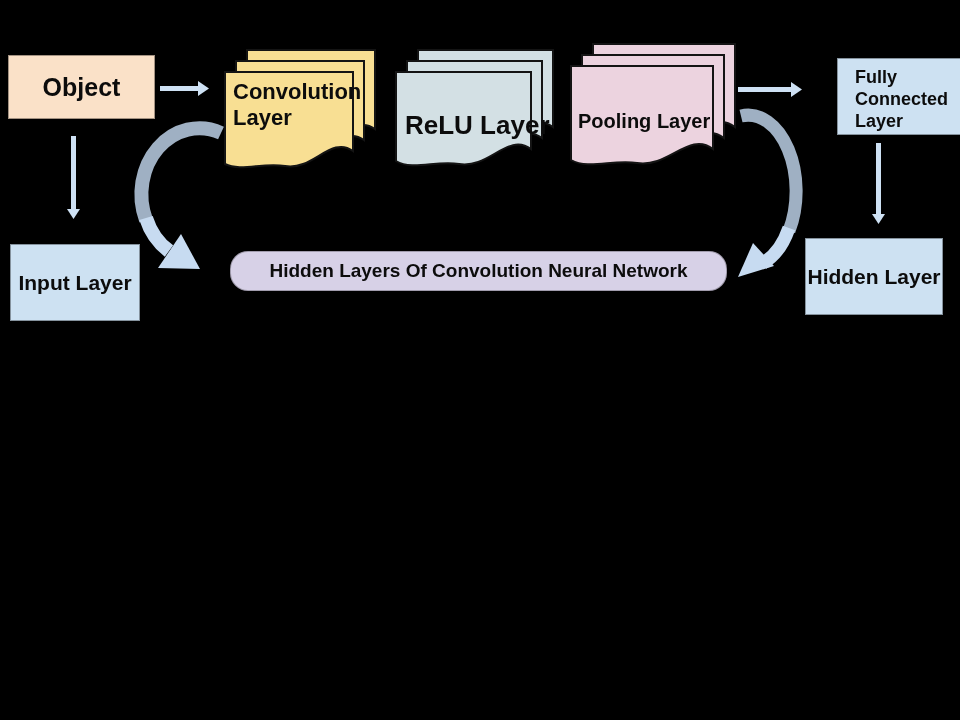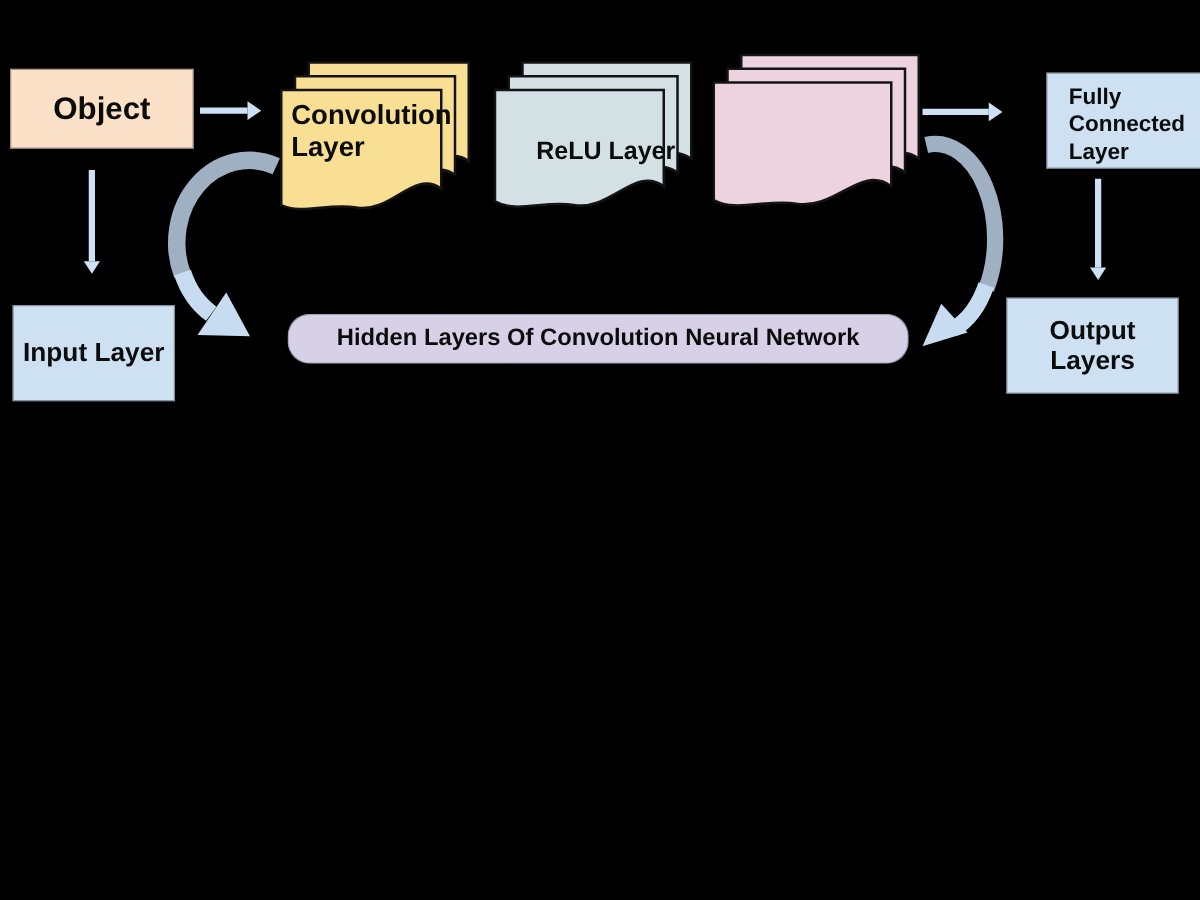"ReLU Layer" #relu-label { font-size: 20px -> 26px; left: 429px -> 405px }
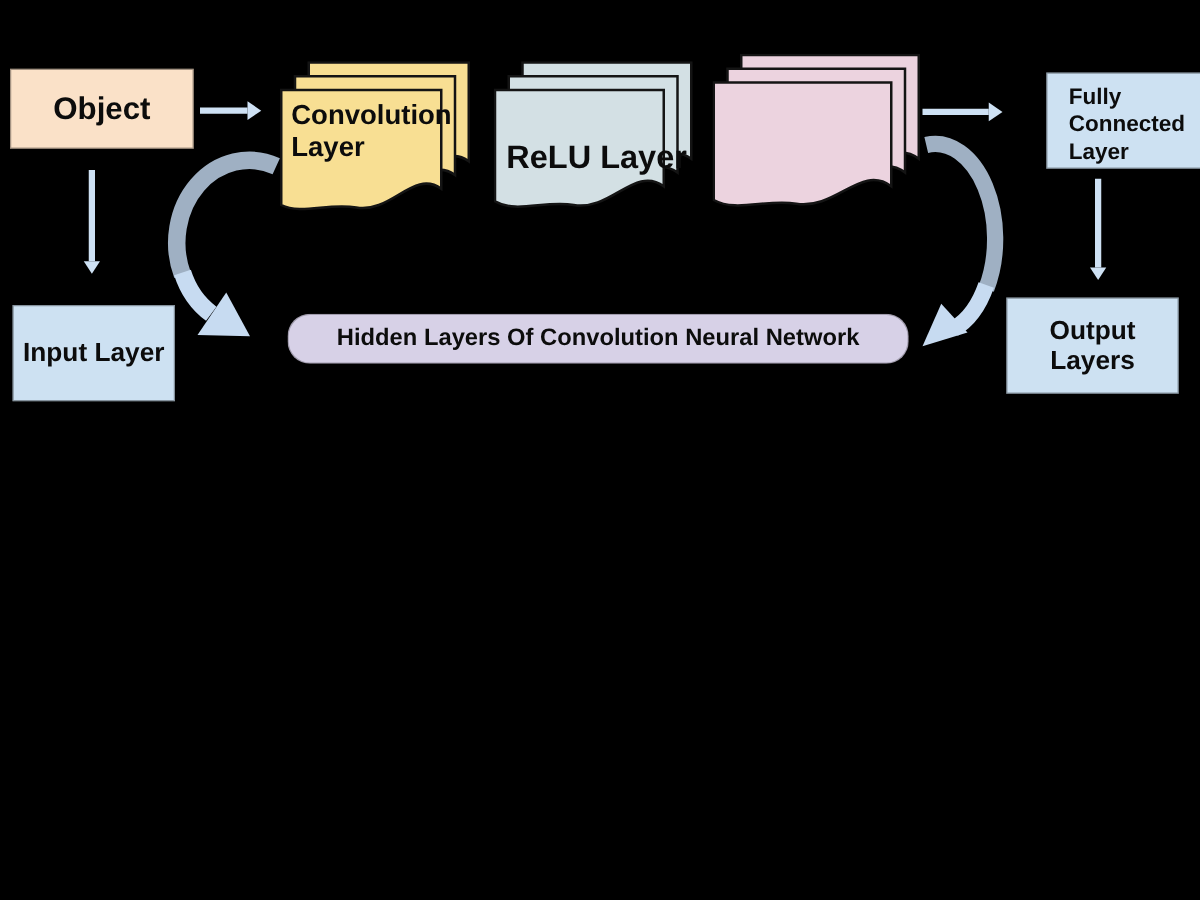"Pooling Layer" div.stack-label { html: none -> <div>Pooling Layer</div> }
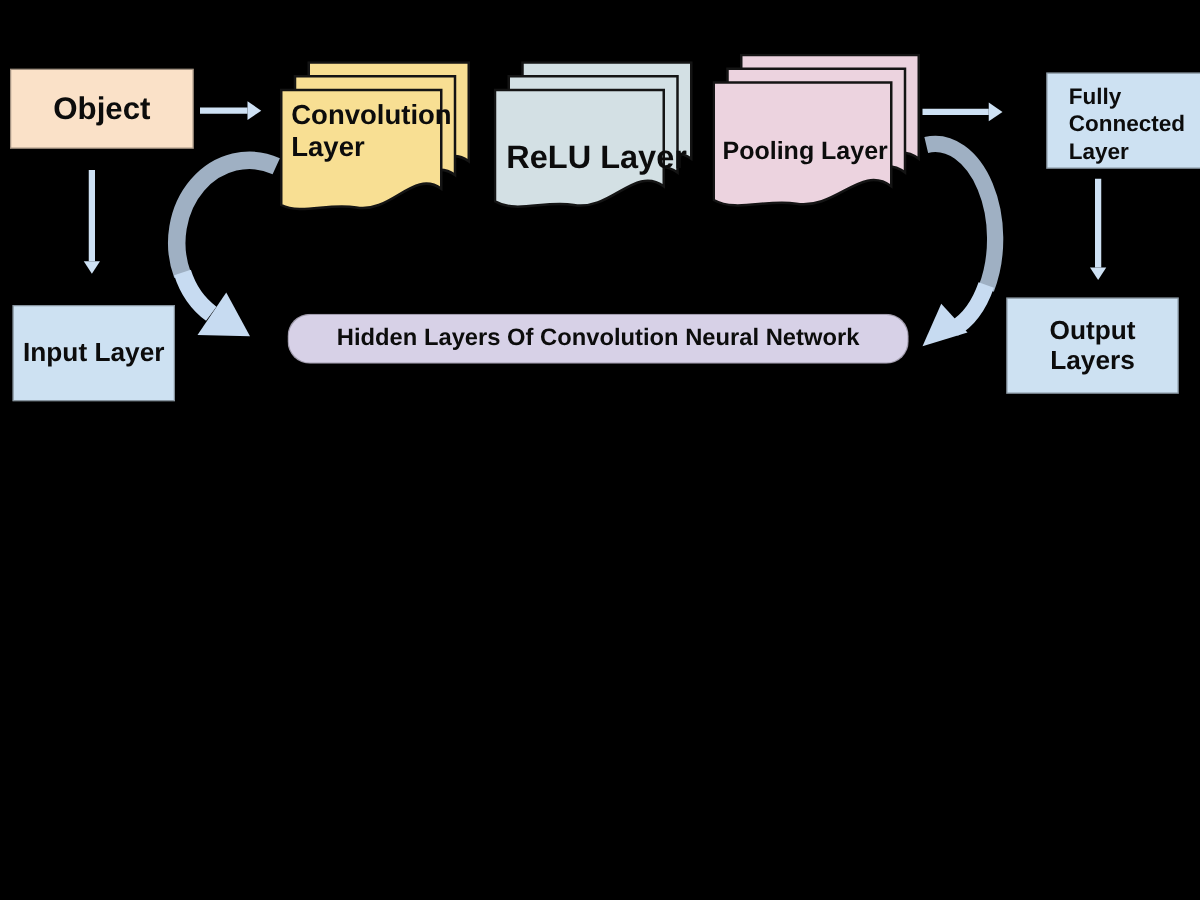"Output Layers" span { text: Output Layers -> Hidden Layer }
